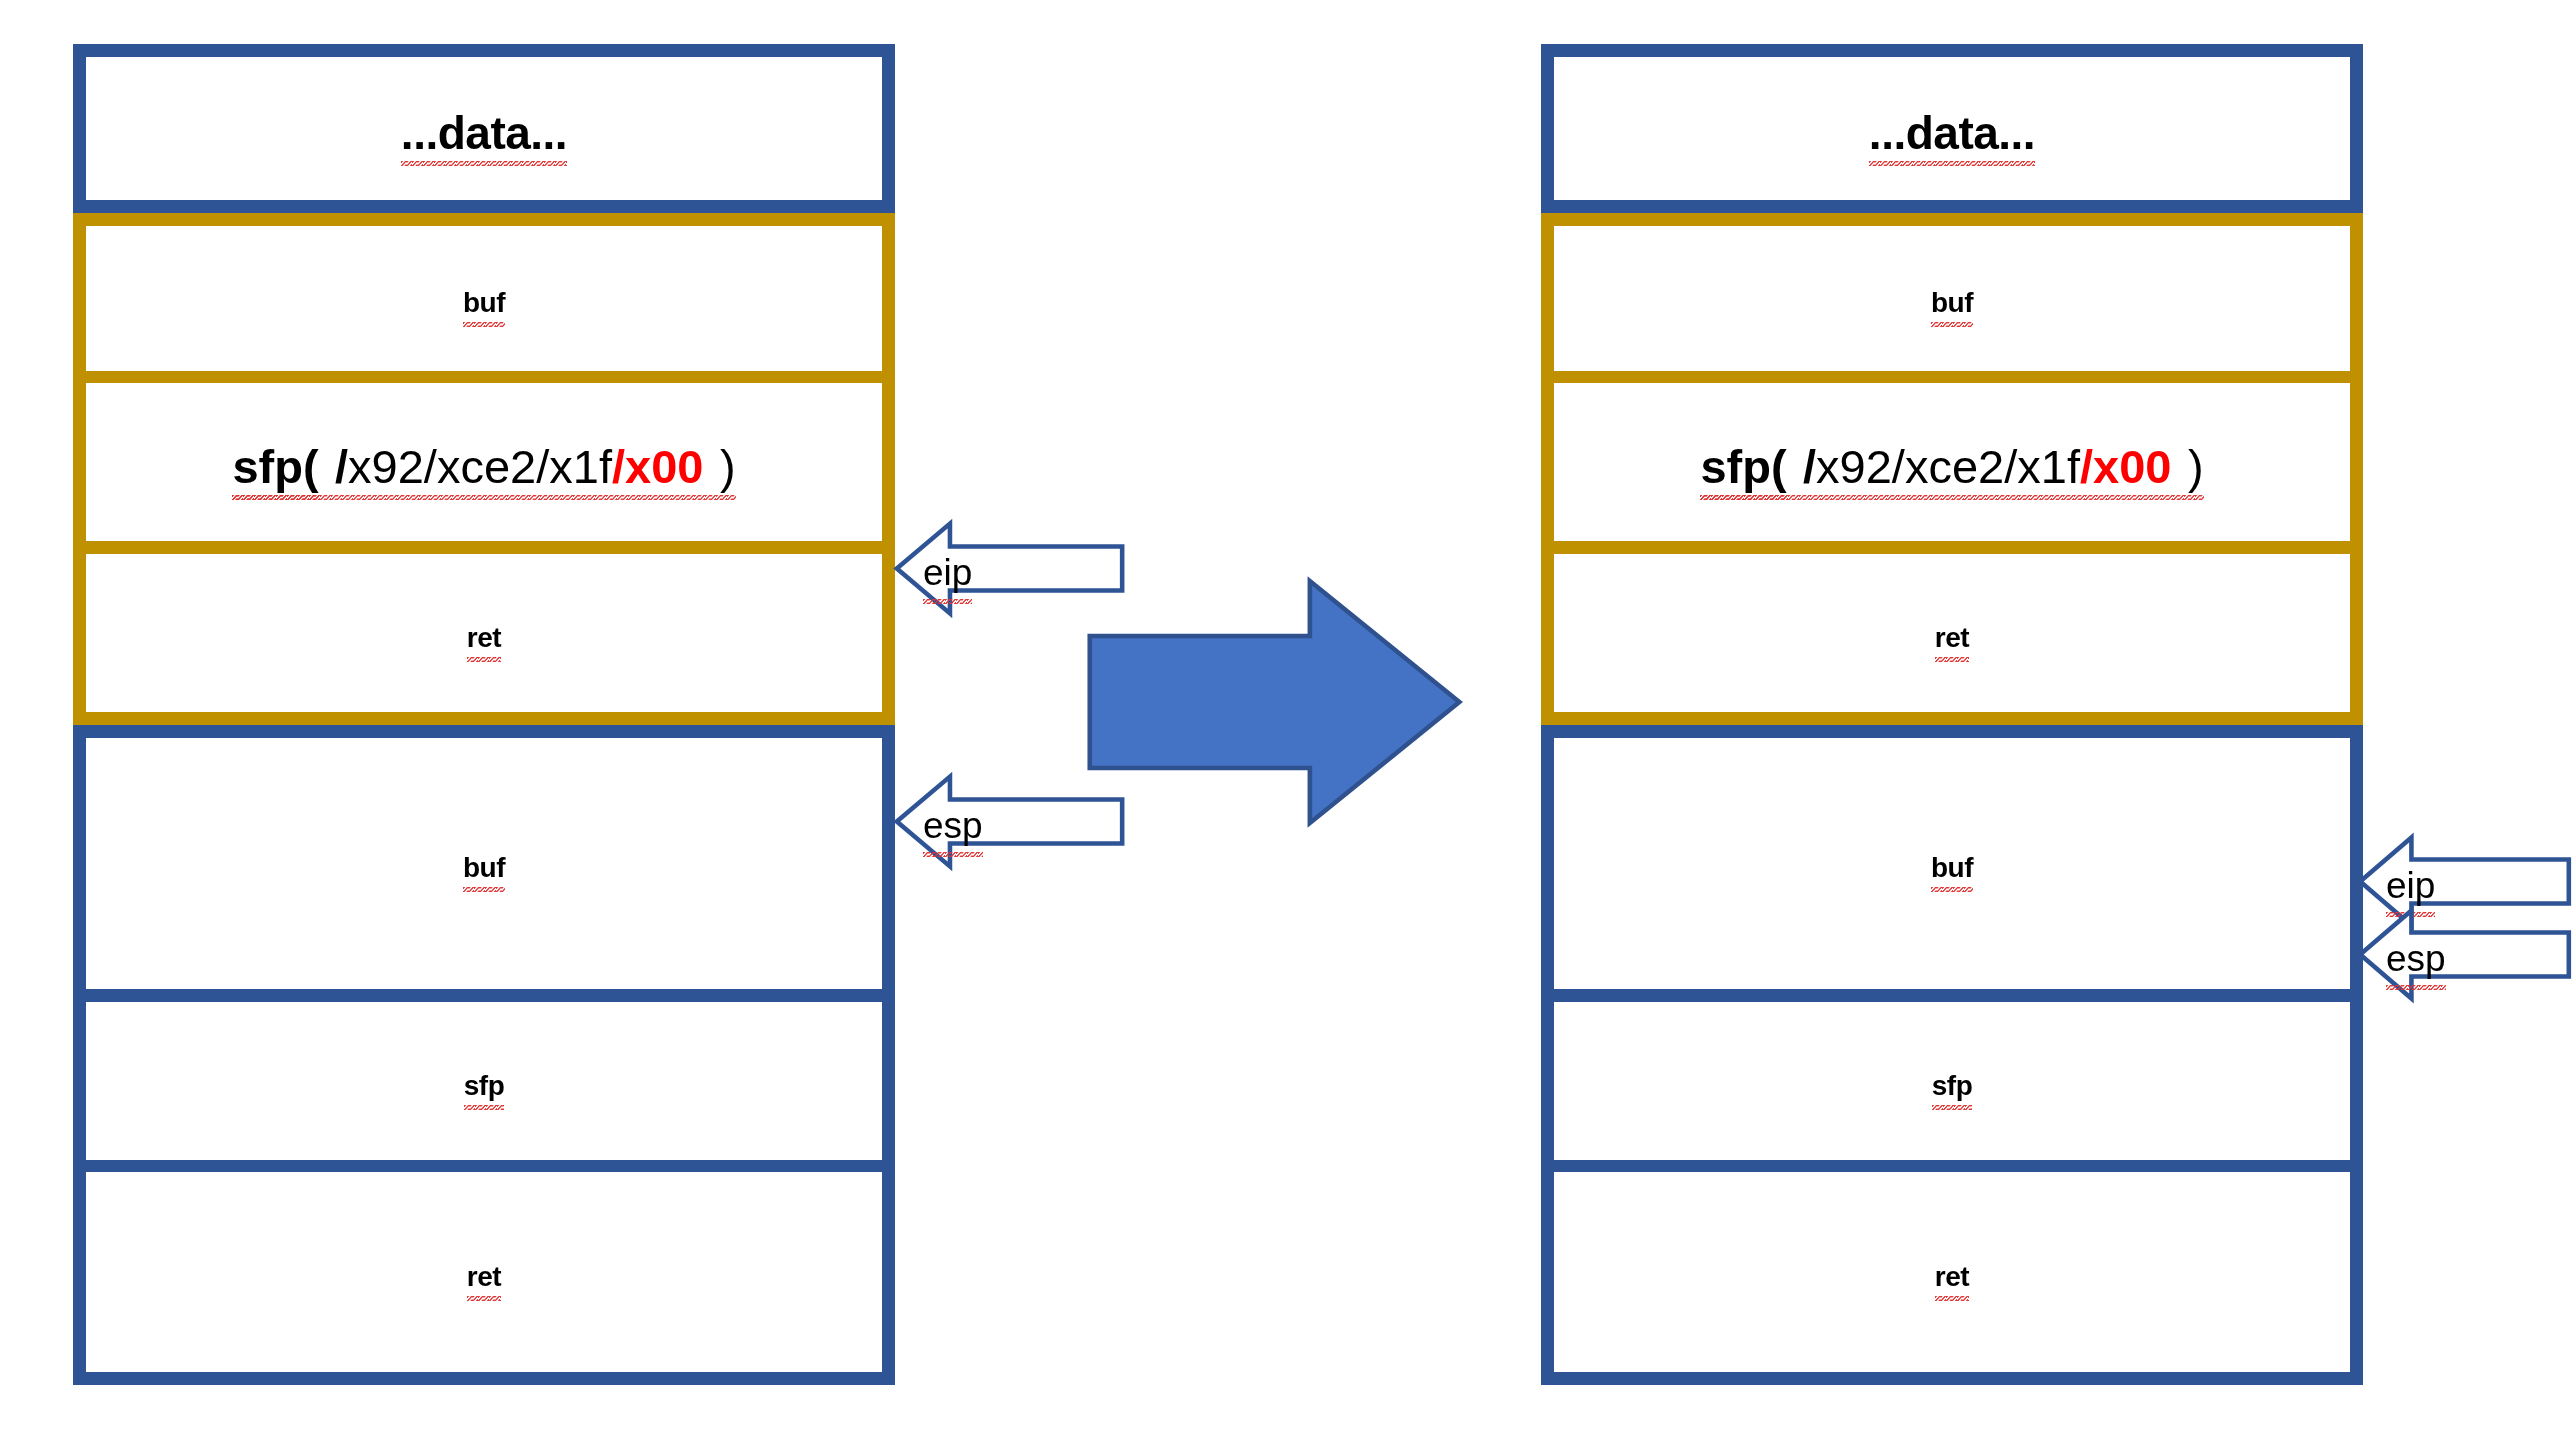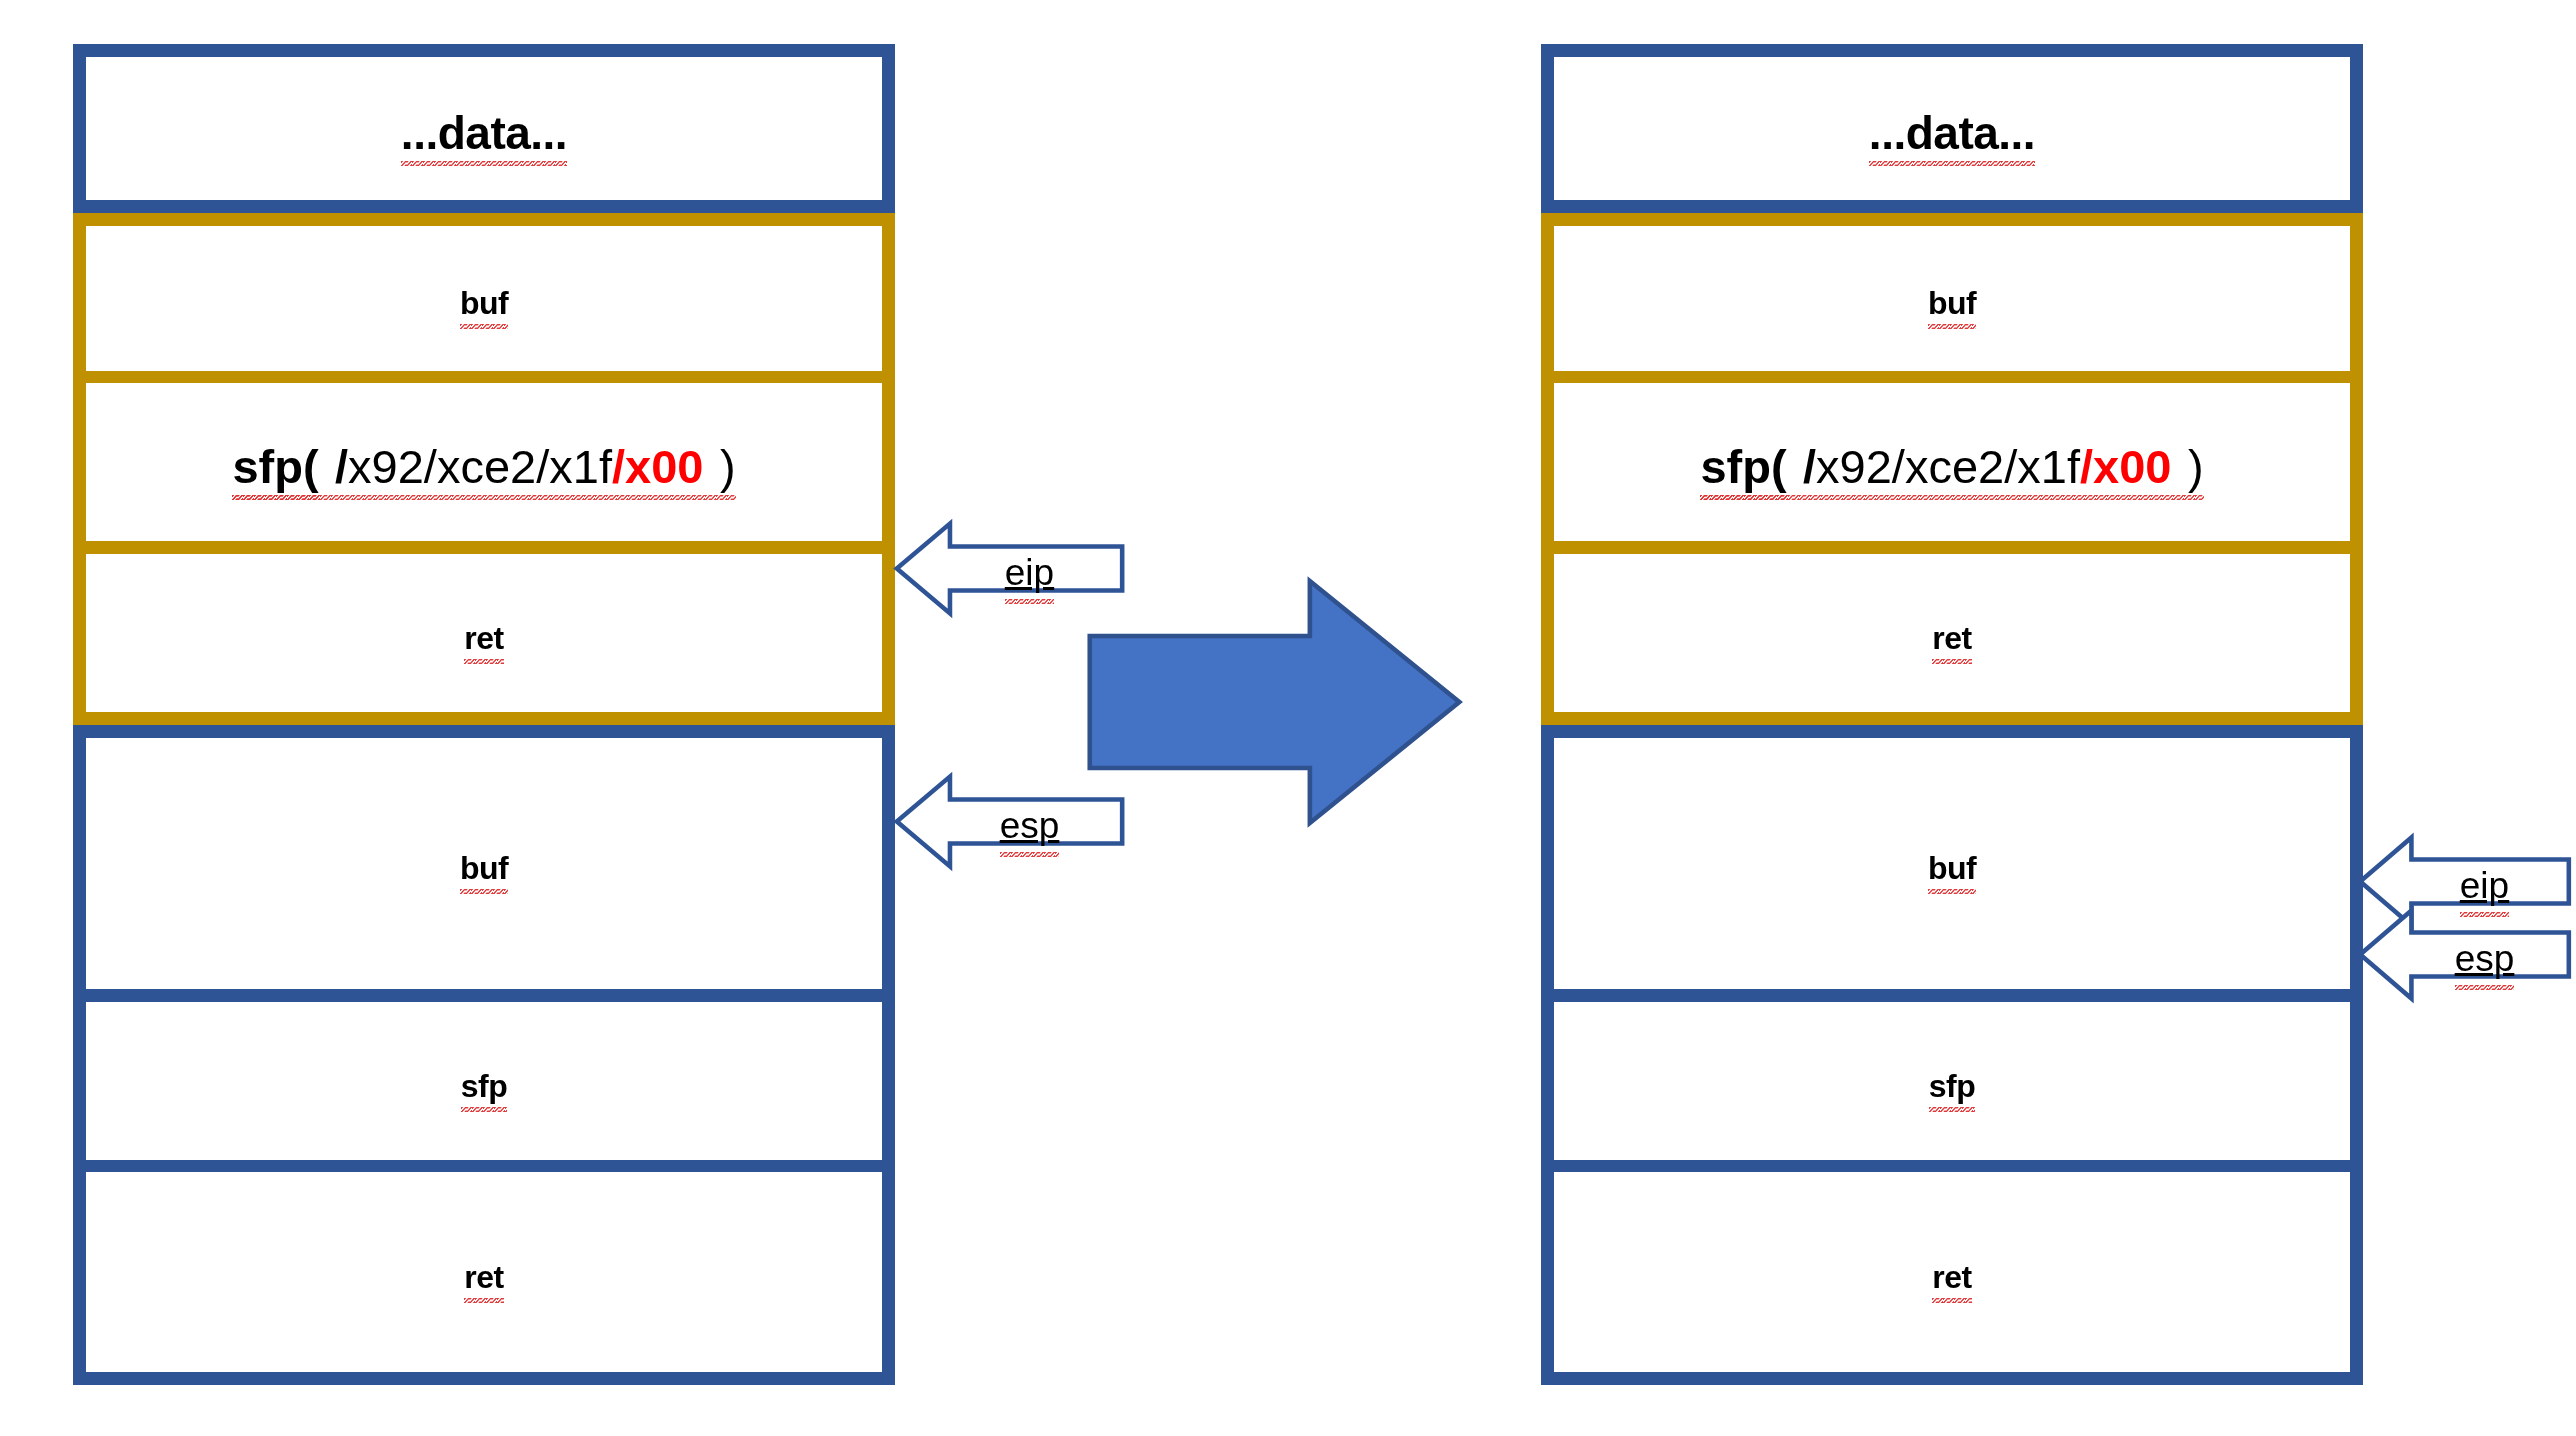"buf" .label { font-size: 32px -> 28px }
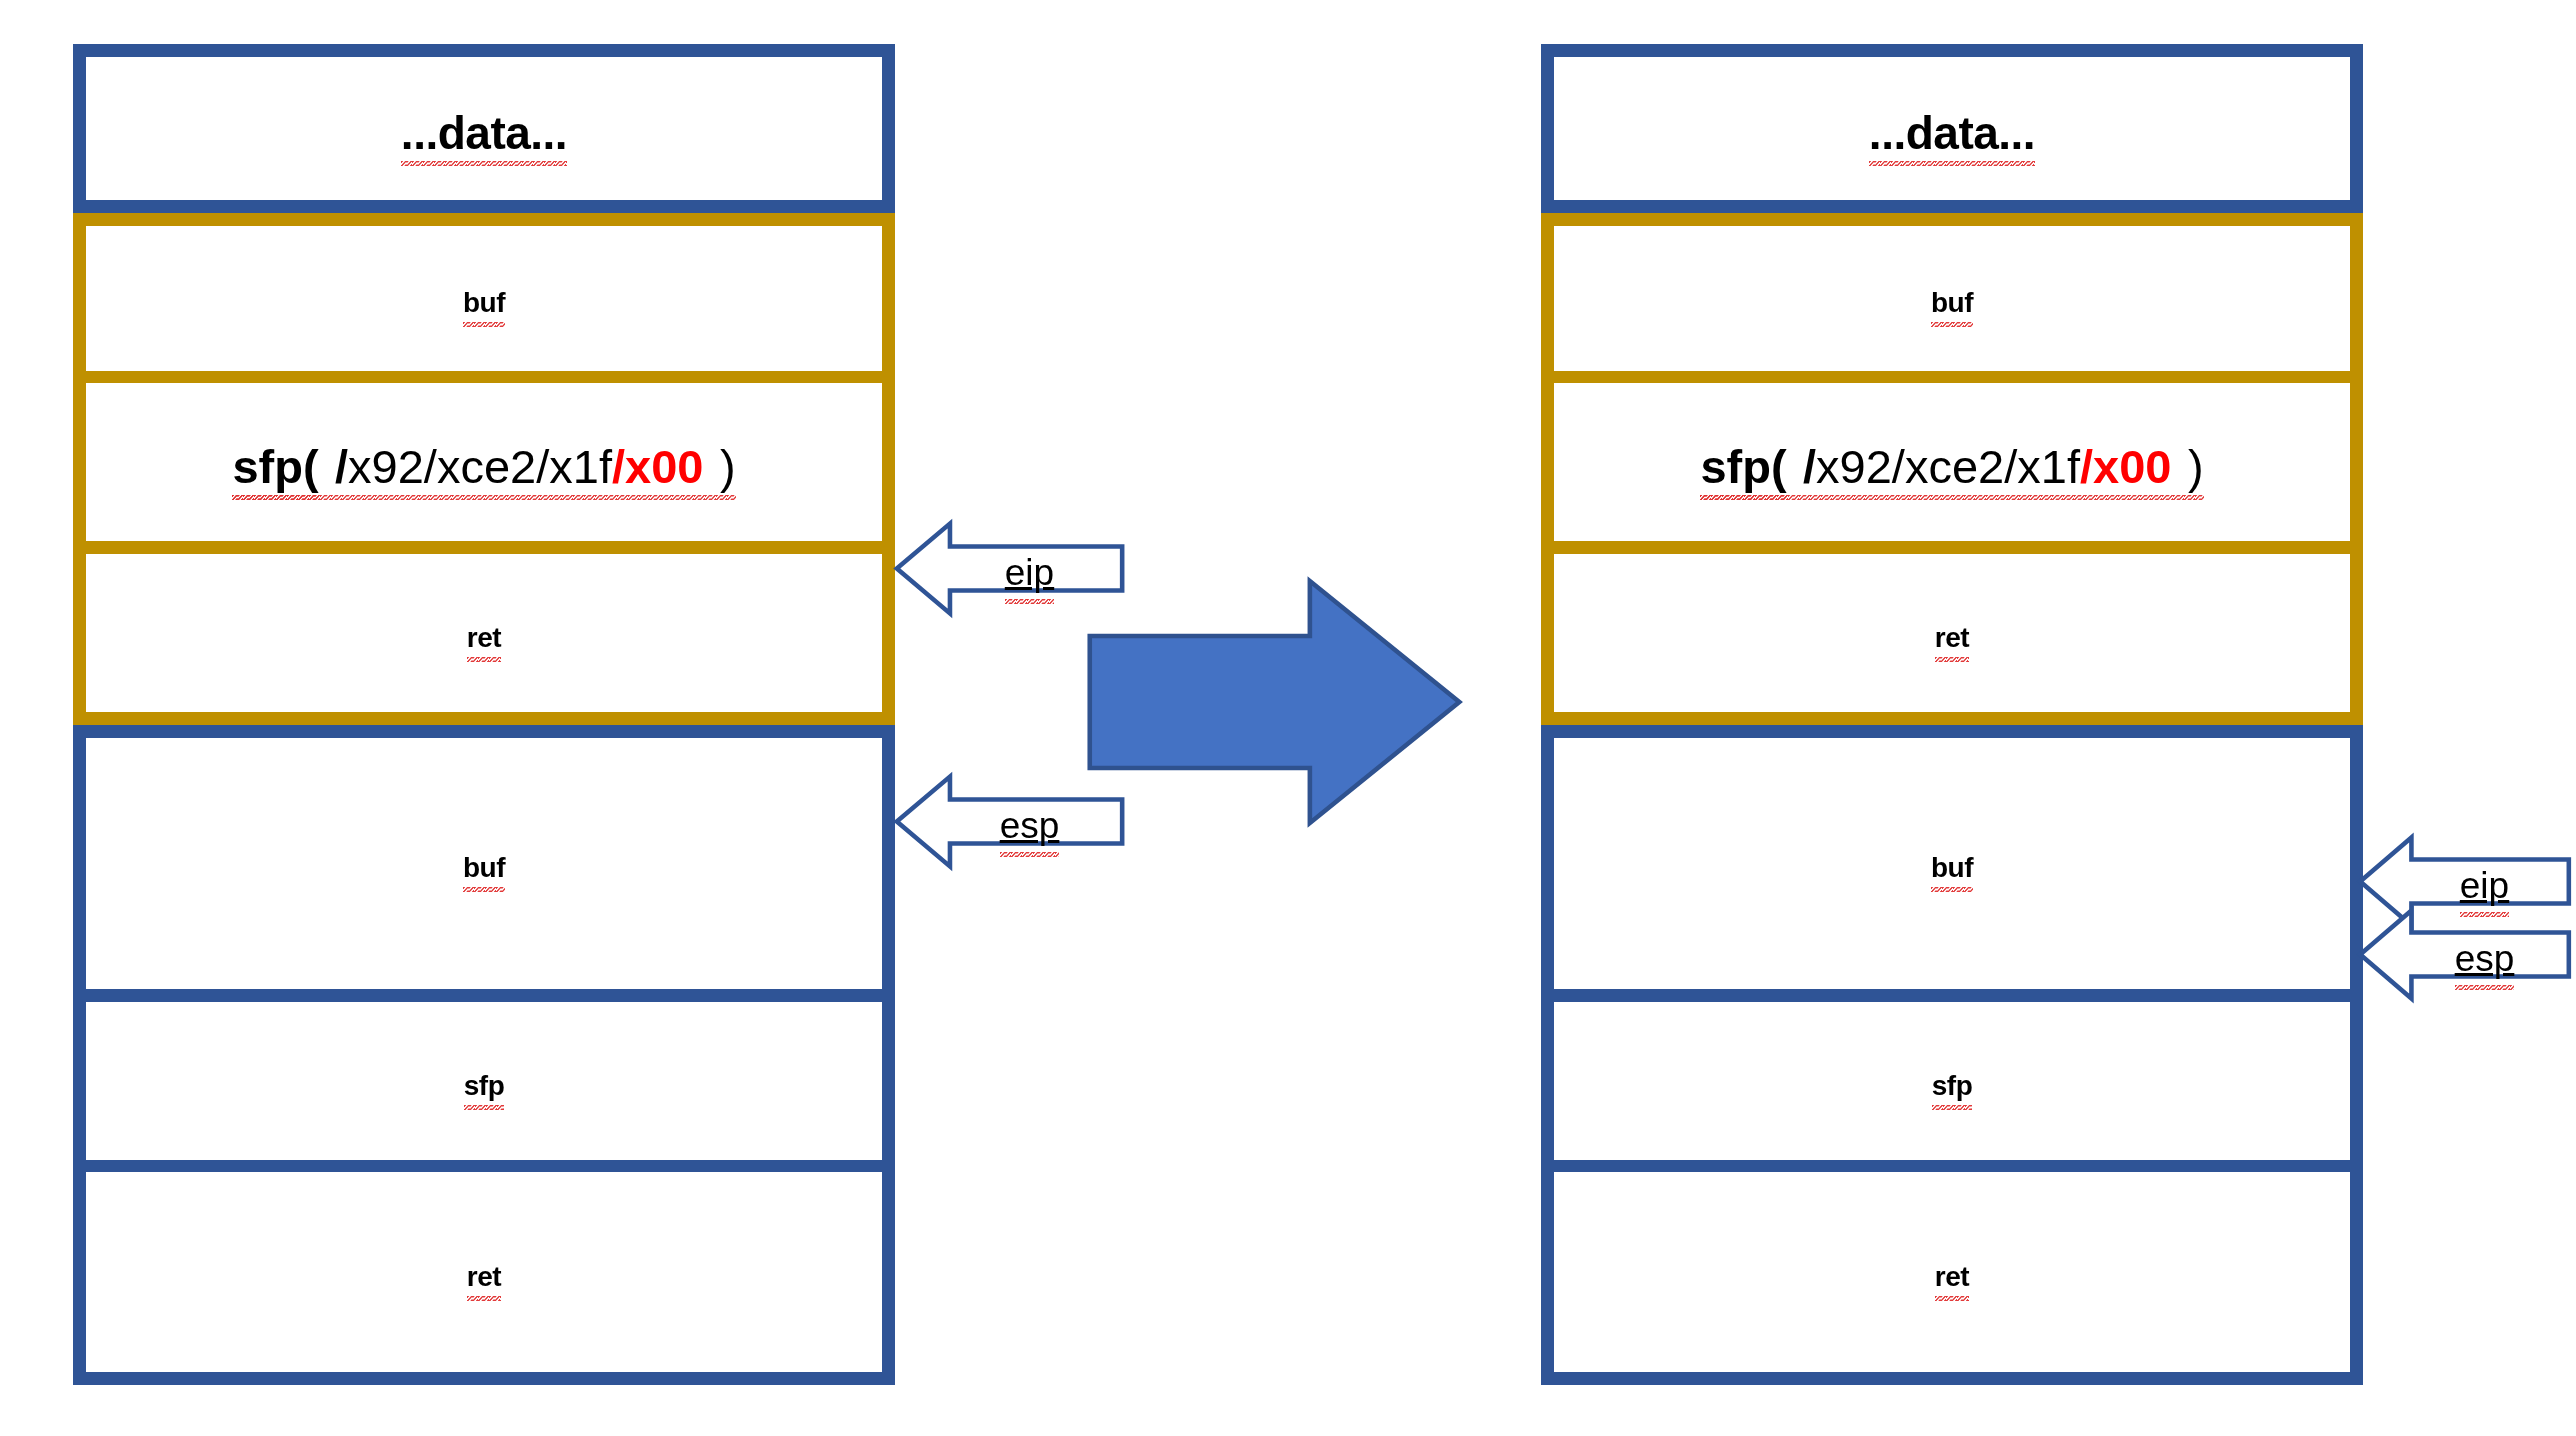"eip" .ptr .ptxt { justify-content: center -> none; padding-left: 40px -> 28px; text-decoration: underline -> none }
